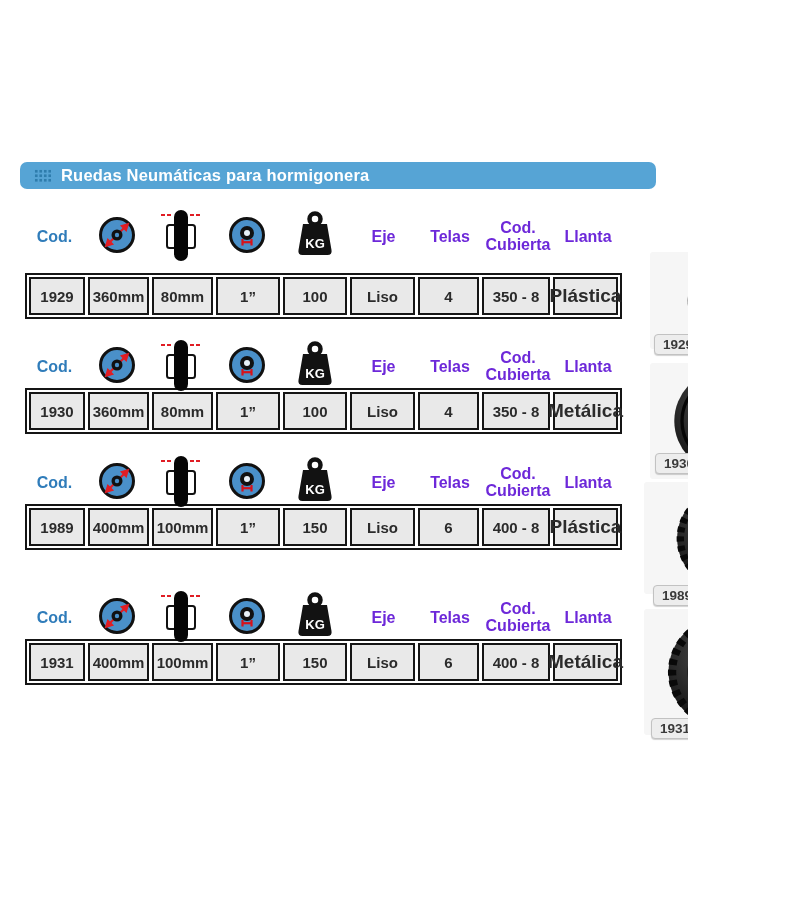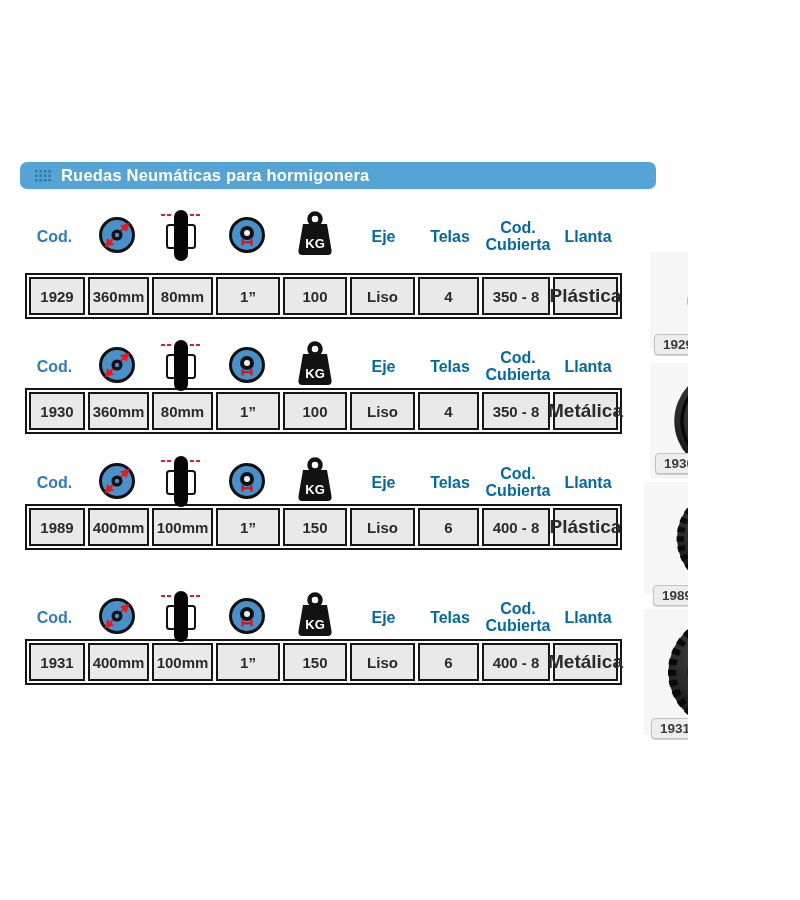"Eje" .hlabel { color: #0369a1 -> #6d28d9 }
